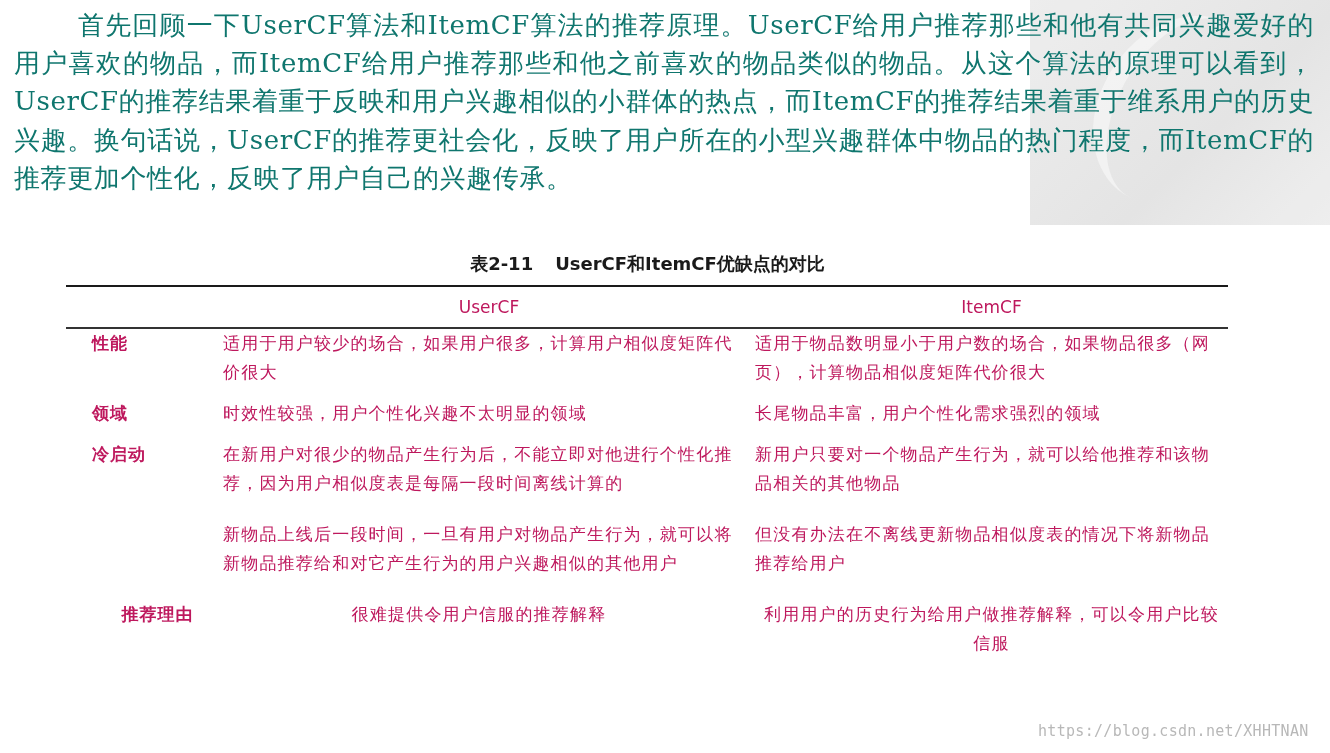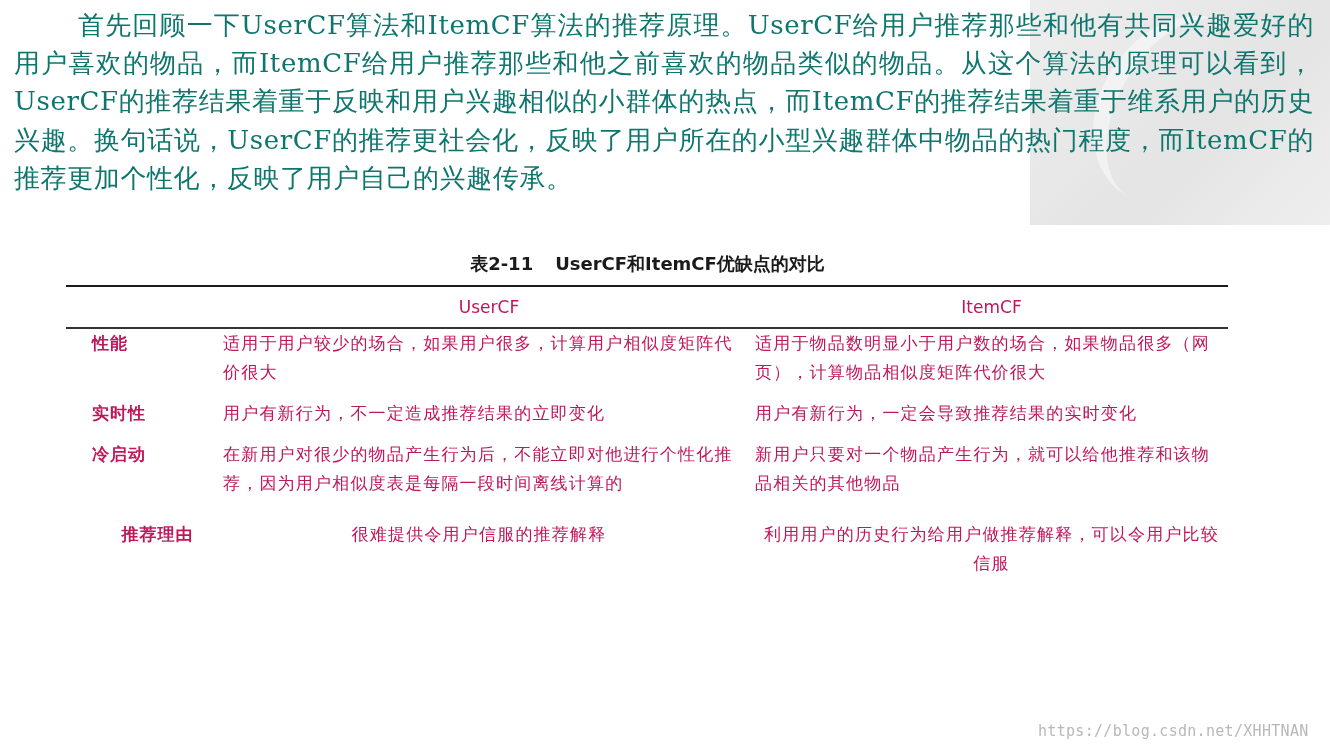"领域" tr.row-gap { html: none -> <tr> <td>领域</td> <td>时效性较强，用户个性化兴趣不太明显的领域</td> <td>长尾物品丰富，用户个性化需求强烈的领域</td> </tr> }
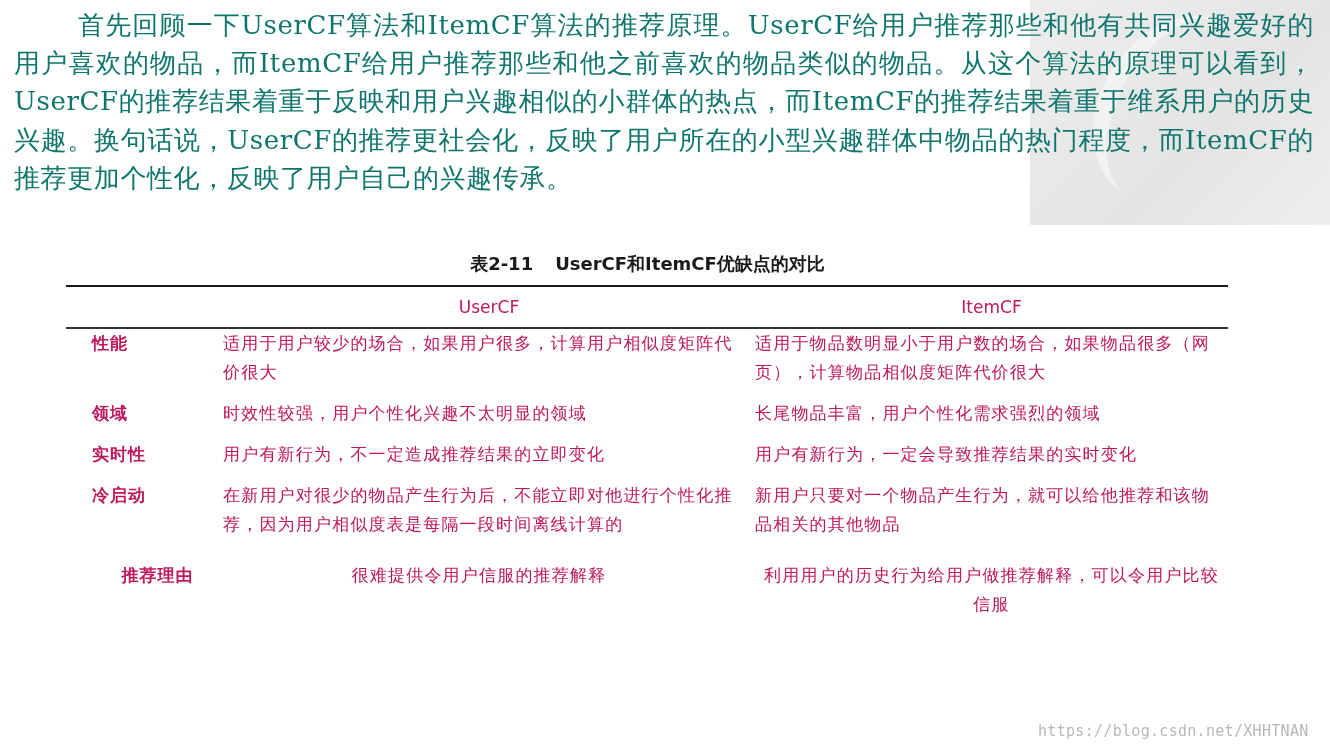"实时性" tr.row-gap { html: <tr> <td>实时性</td> <td>用户有新行为，不一定造成推荐结果的立即变化</td> <td>用户有新行为，一定会导致推荐结果的实时变化</td> </tr> -> none }
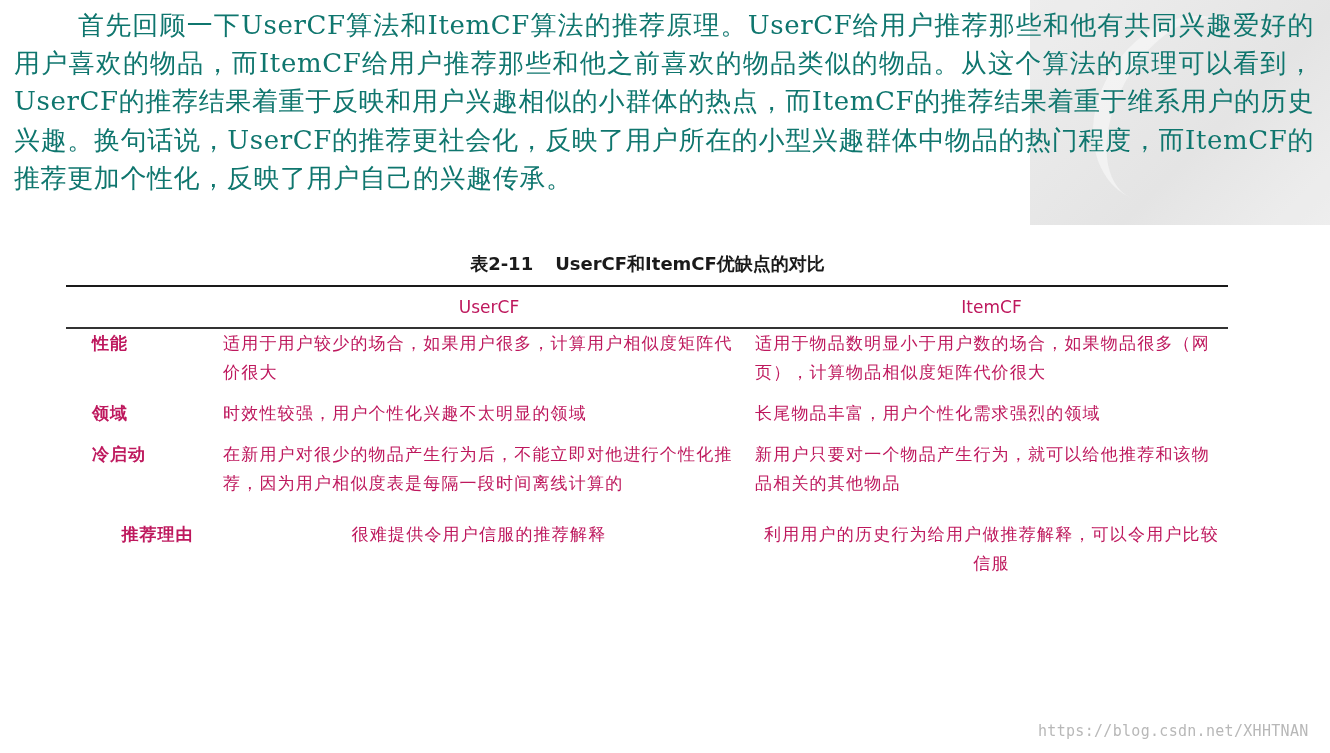"新物品上线后一段时间，一旦有用户对物品产生行为，就可以将新物品推荐给和对它产生行" tr.row-gap-lg { html: none -> <tr> <td></td> <td>新物品上线后一段时间，一旦有用户对物品产生行为，就可以将新物品推荐给和对它产生行为的用户兴趣相似的其他用户</td> <td>但没有办法在不离线更新物品相似度表的情况下将新物品推荐给用户</td> </tr> }
